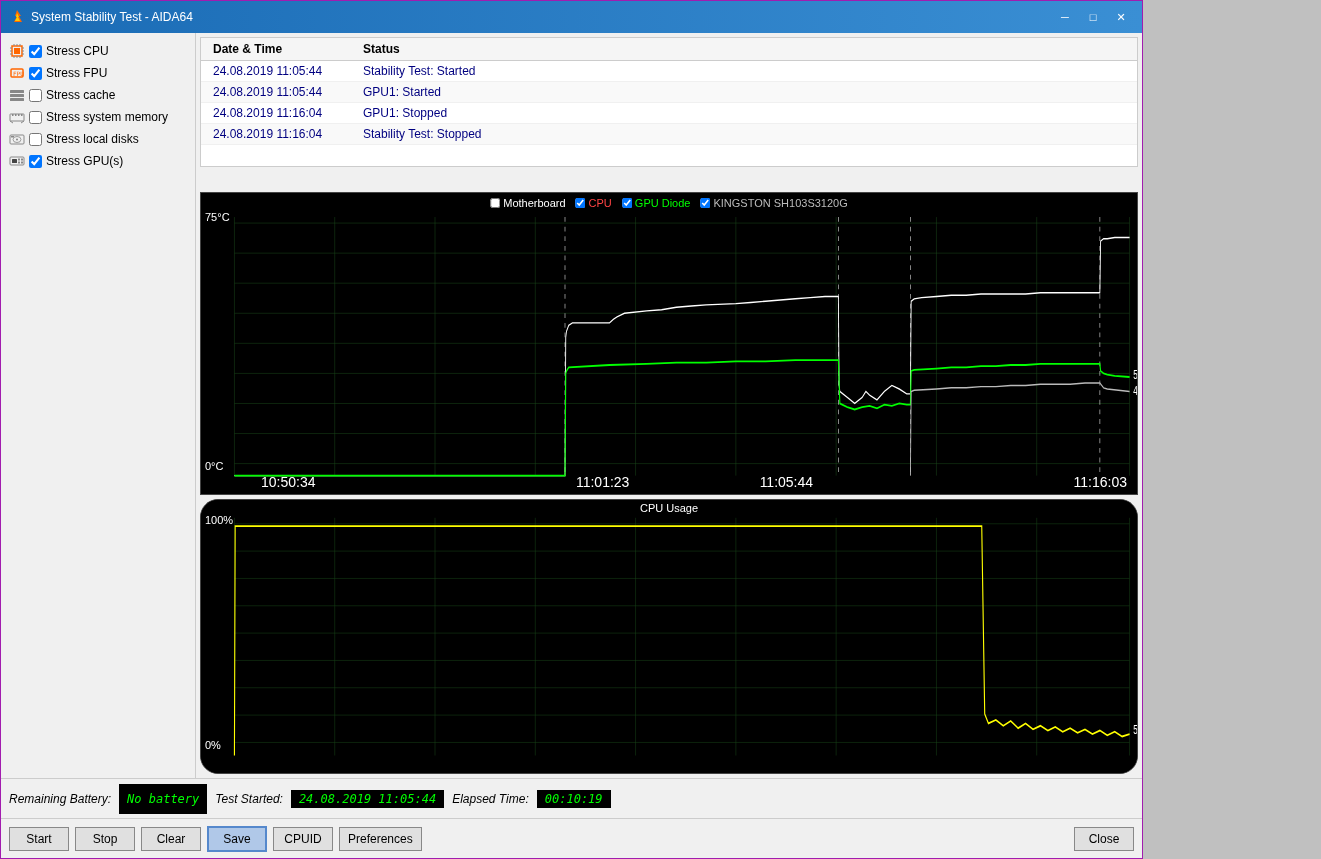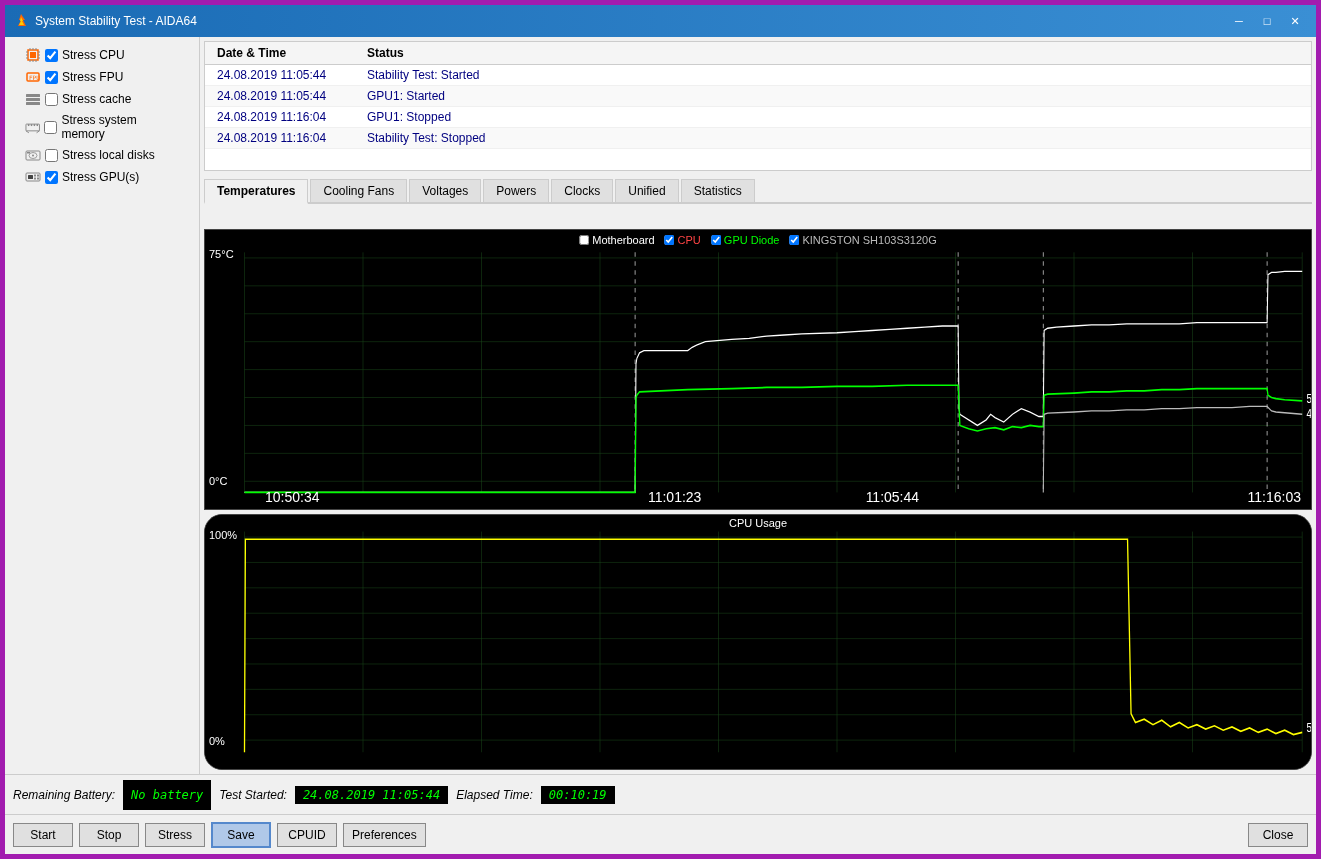"System Stability Test - AIDA64" .window { border: 5px solid #a21caf -> 1px solid #a21caf; width: 1321px -> 1143px }
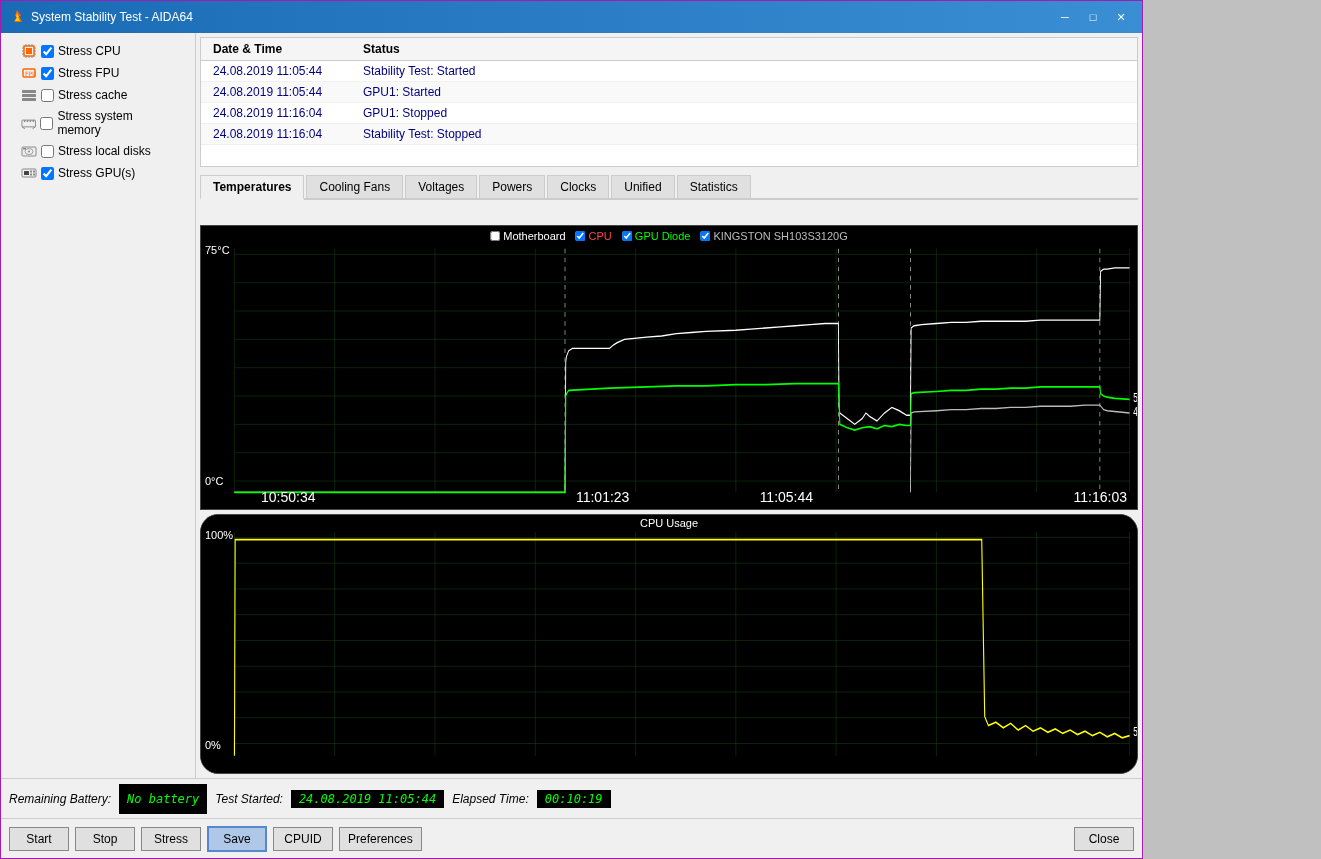"Stress CPU" .left-sidebar { padding: 8px 16px -> 8px 4px }
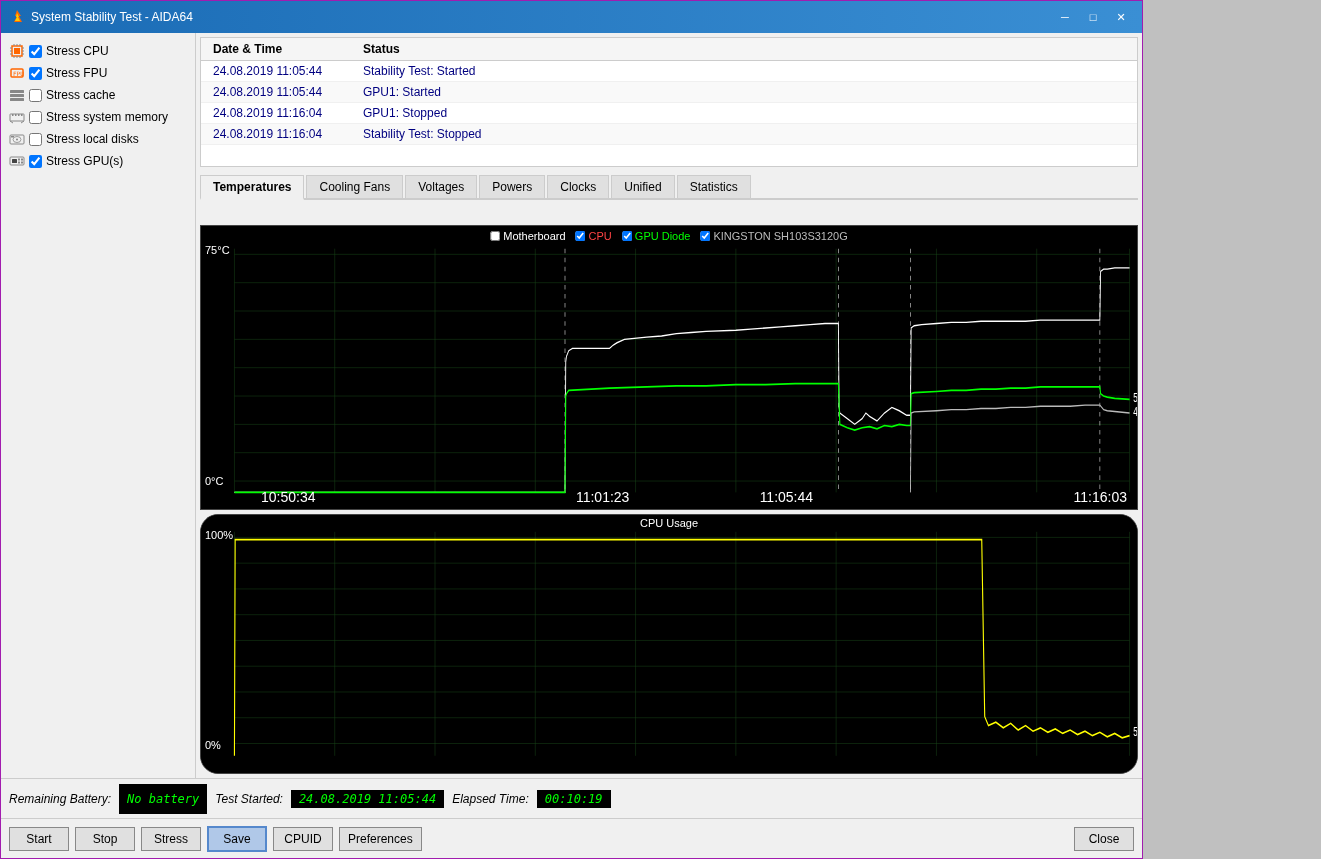"Temperatures" div.tabs-area { html: <div> <div> <div>Temperatures</div> <div>Cooling Fans</div> <div>Voltages</div> <div>Powers</div> <div>Clocks</div> <div>Unified</div> <div>Statistics</div> </div> </div> -> none }
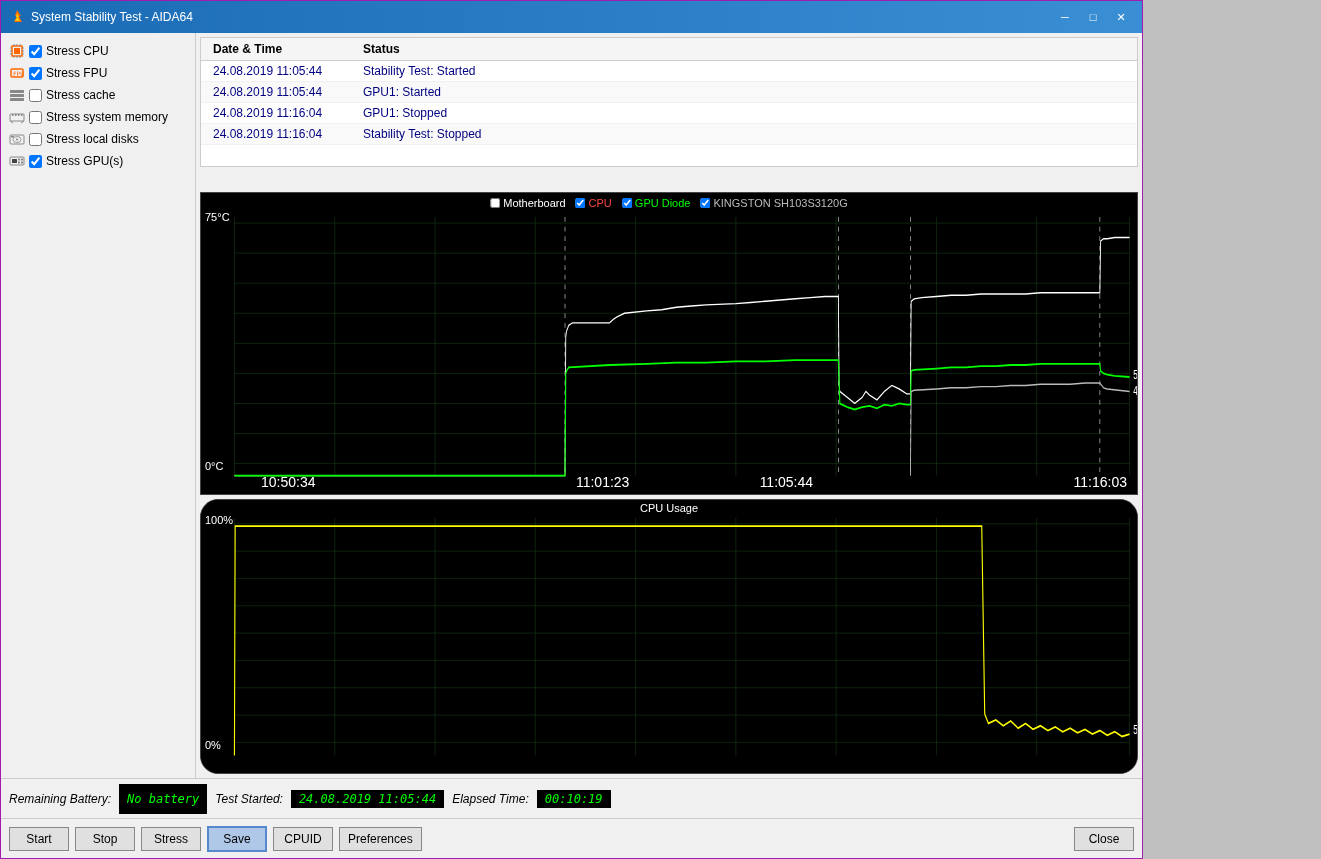"Stress" button.btn { text: Stress -> Clear }
